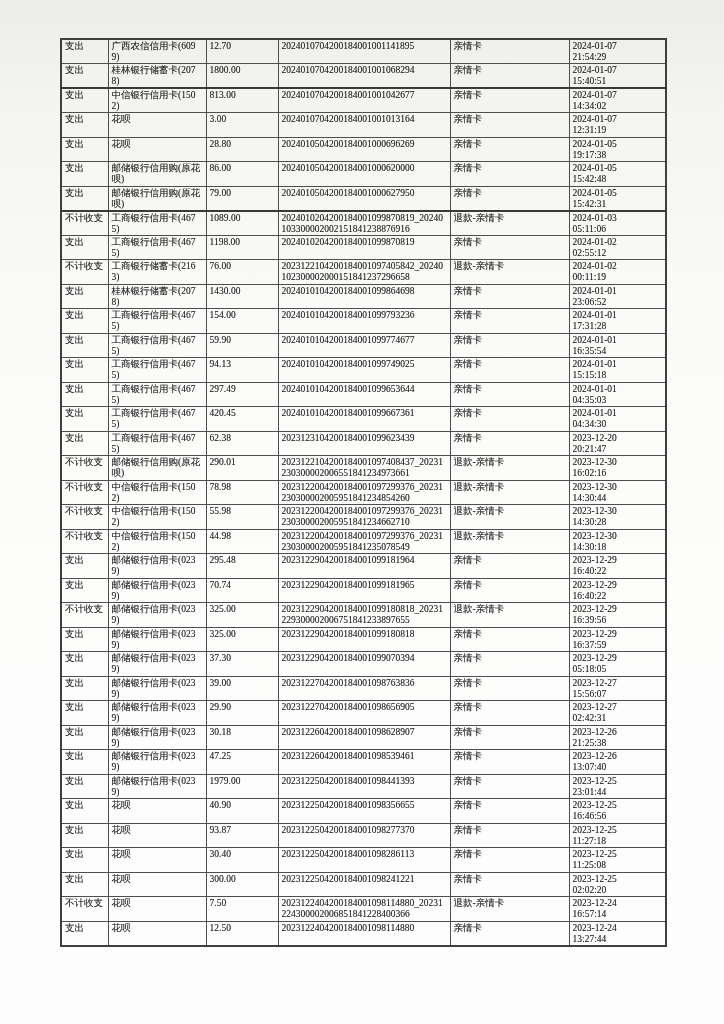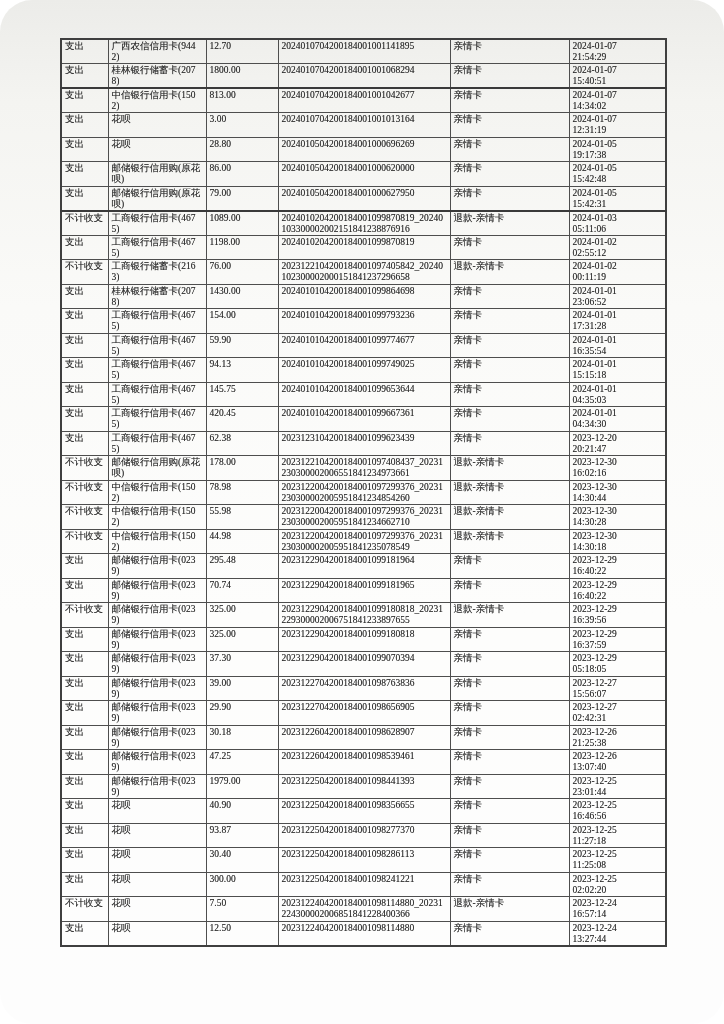"支出" .page { border-radius: 32px -> none }
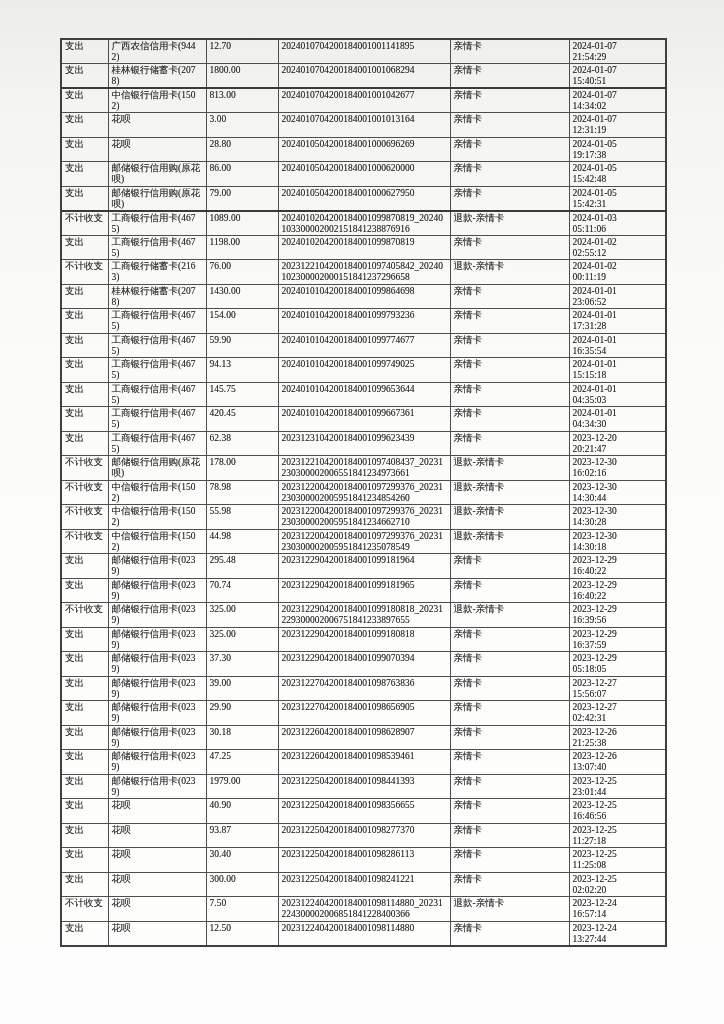"广西农信信用卡(9442)" td { text: 9442 -> 6099 }
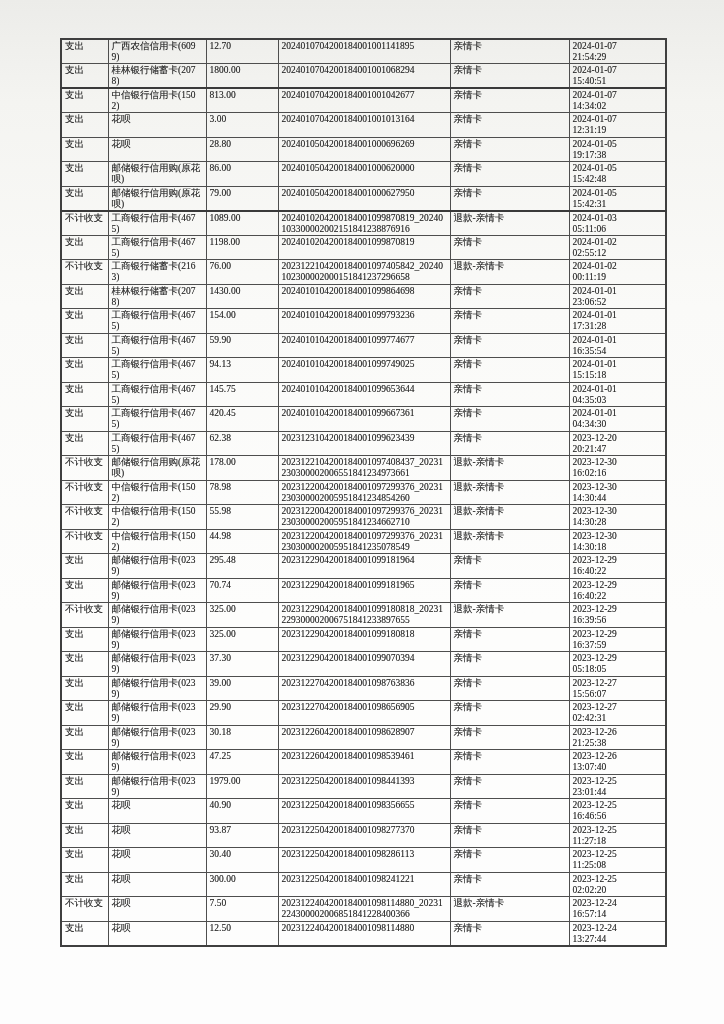"145.75" td { text: 145.75 -> 297.49 }
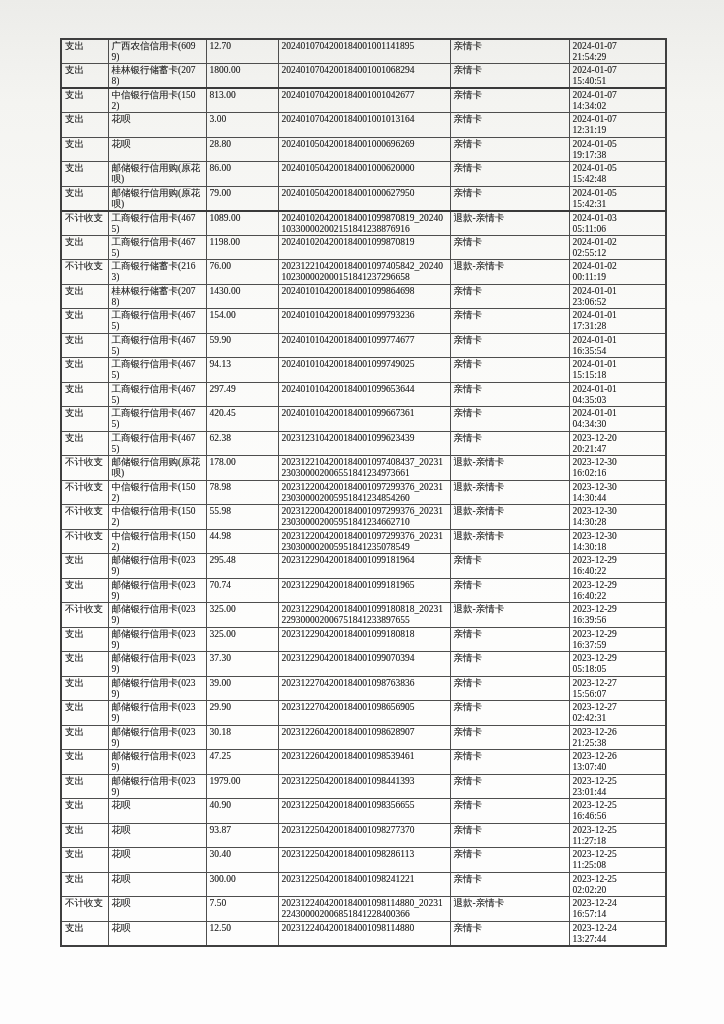"178.00" td { text: 178.00 -> 290.01 }
